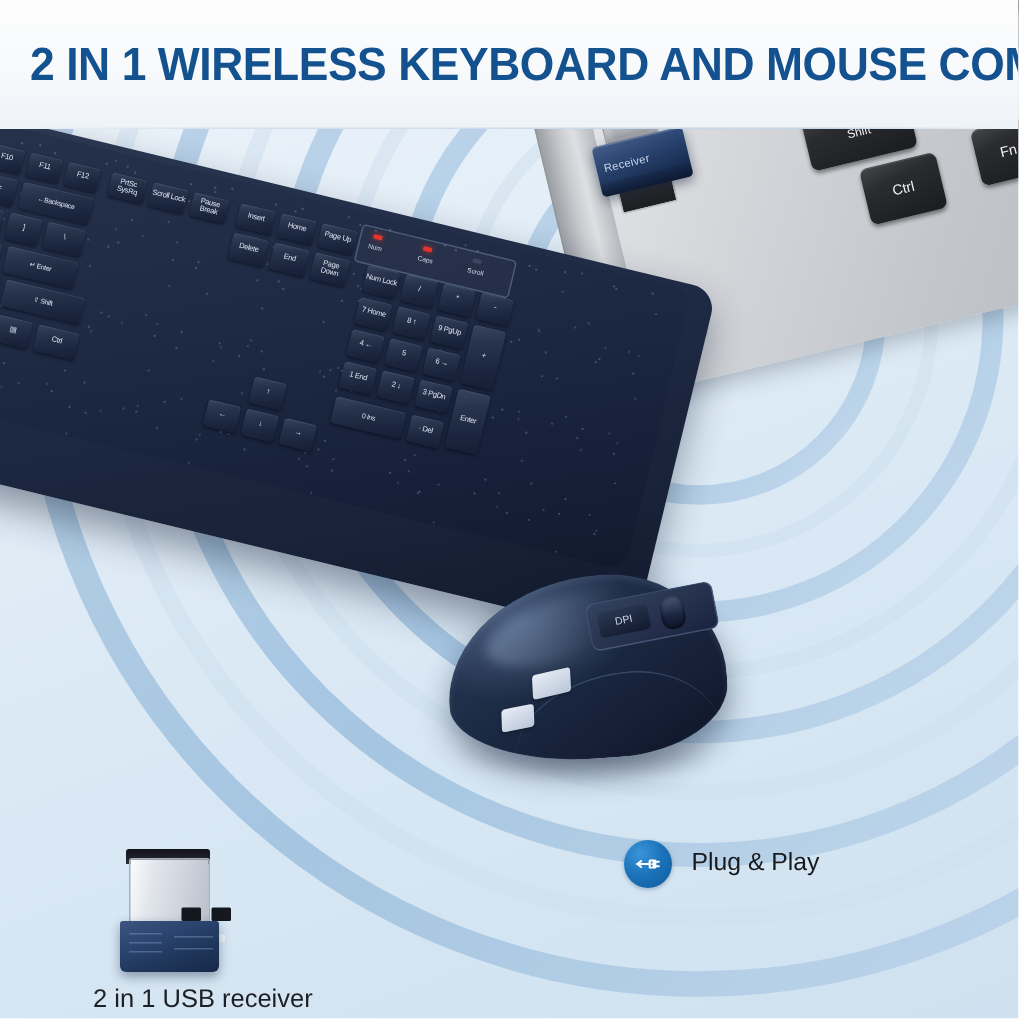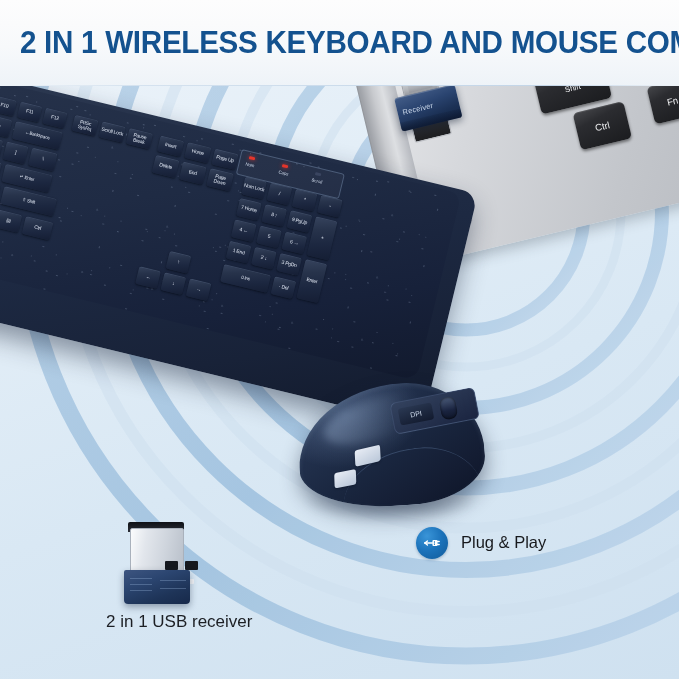"Plug & Play" .features { top: 520px -> 553px }
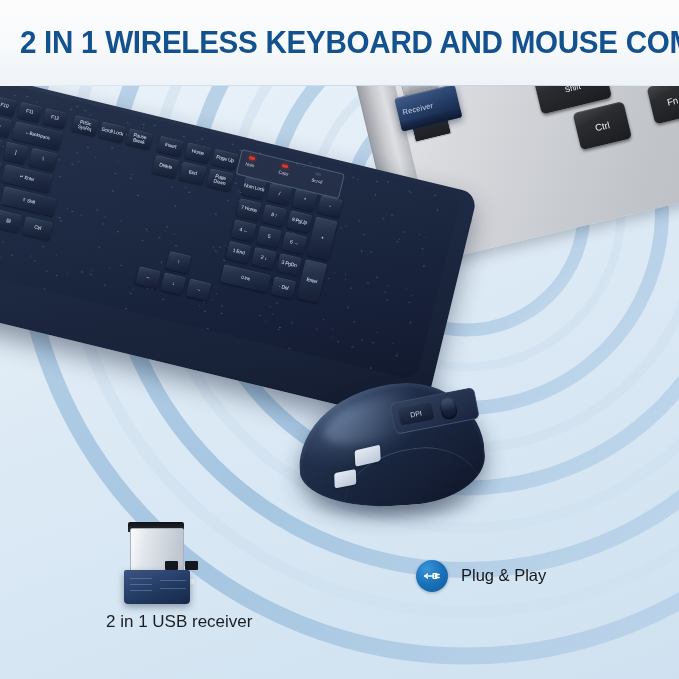"2 in 1 USB receiver" .receiver-wrap { margin-left: 44px -> none; top: 512px -> 556px }
